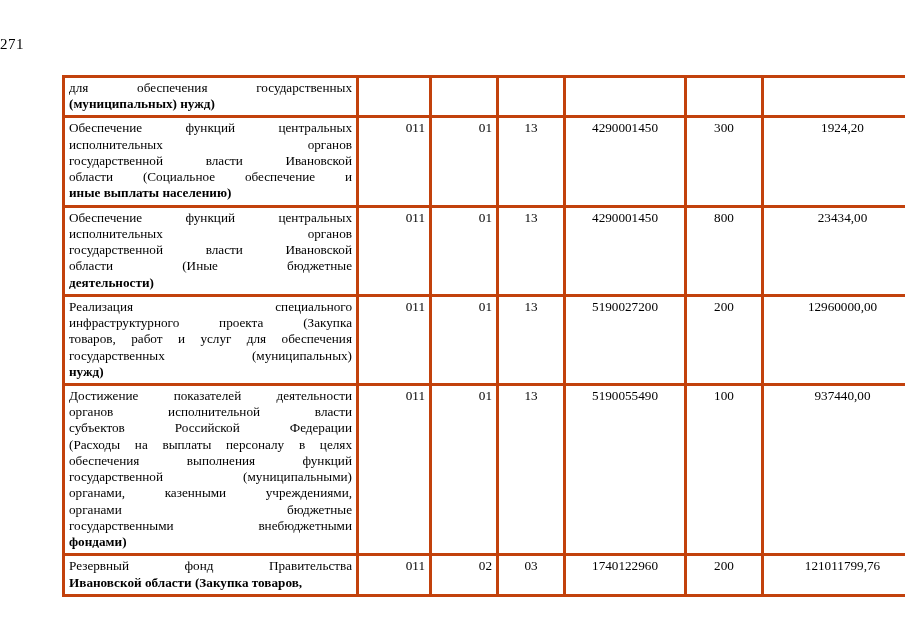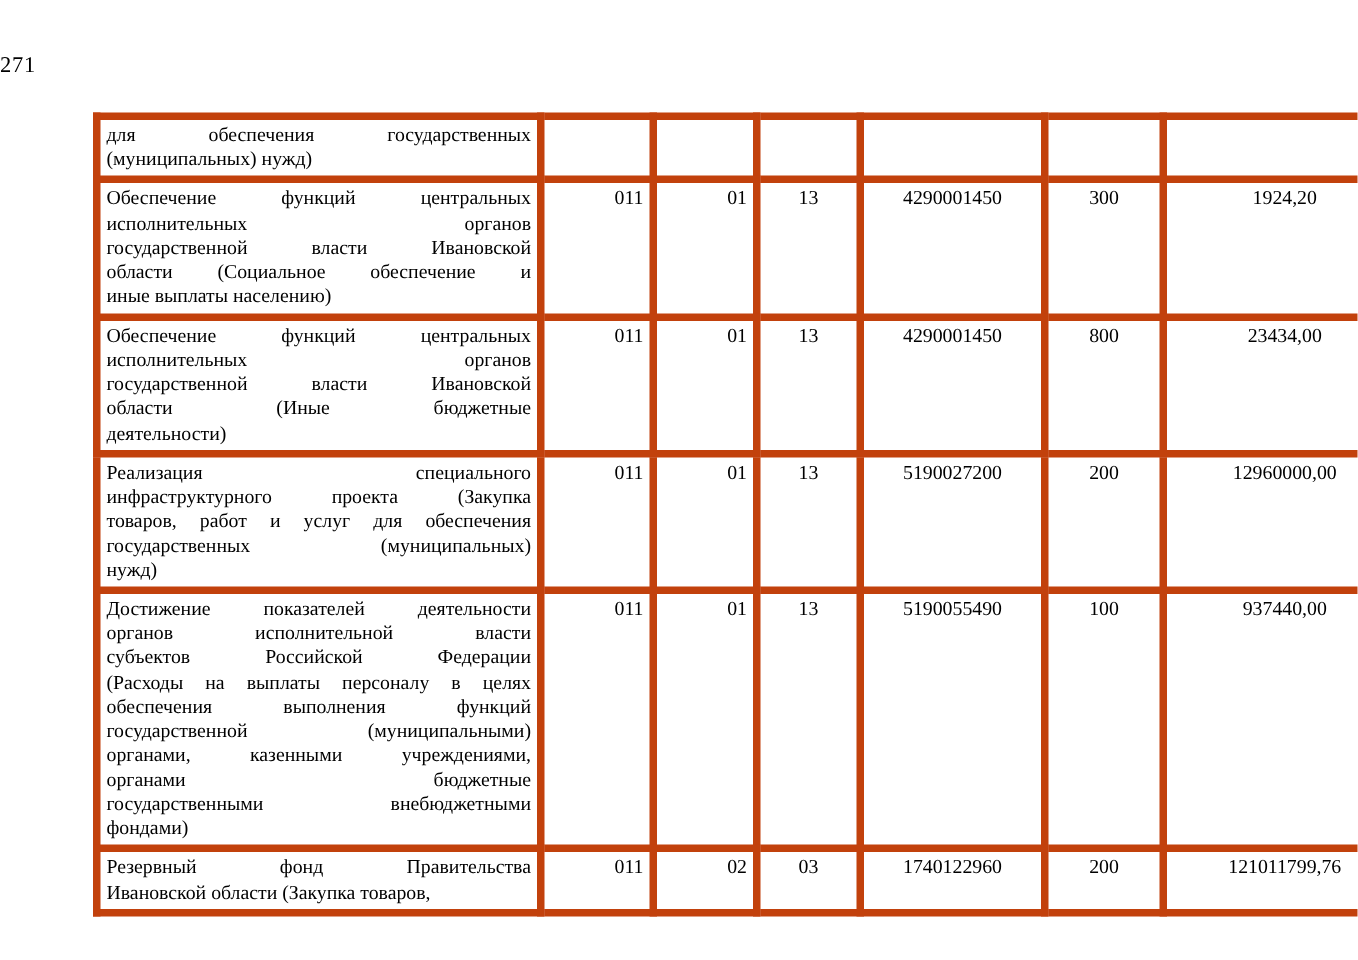"для обеспечения государственных" table.doc-table td { border: 5px solid #c2410c -> 3px solid #c2410c }
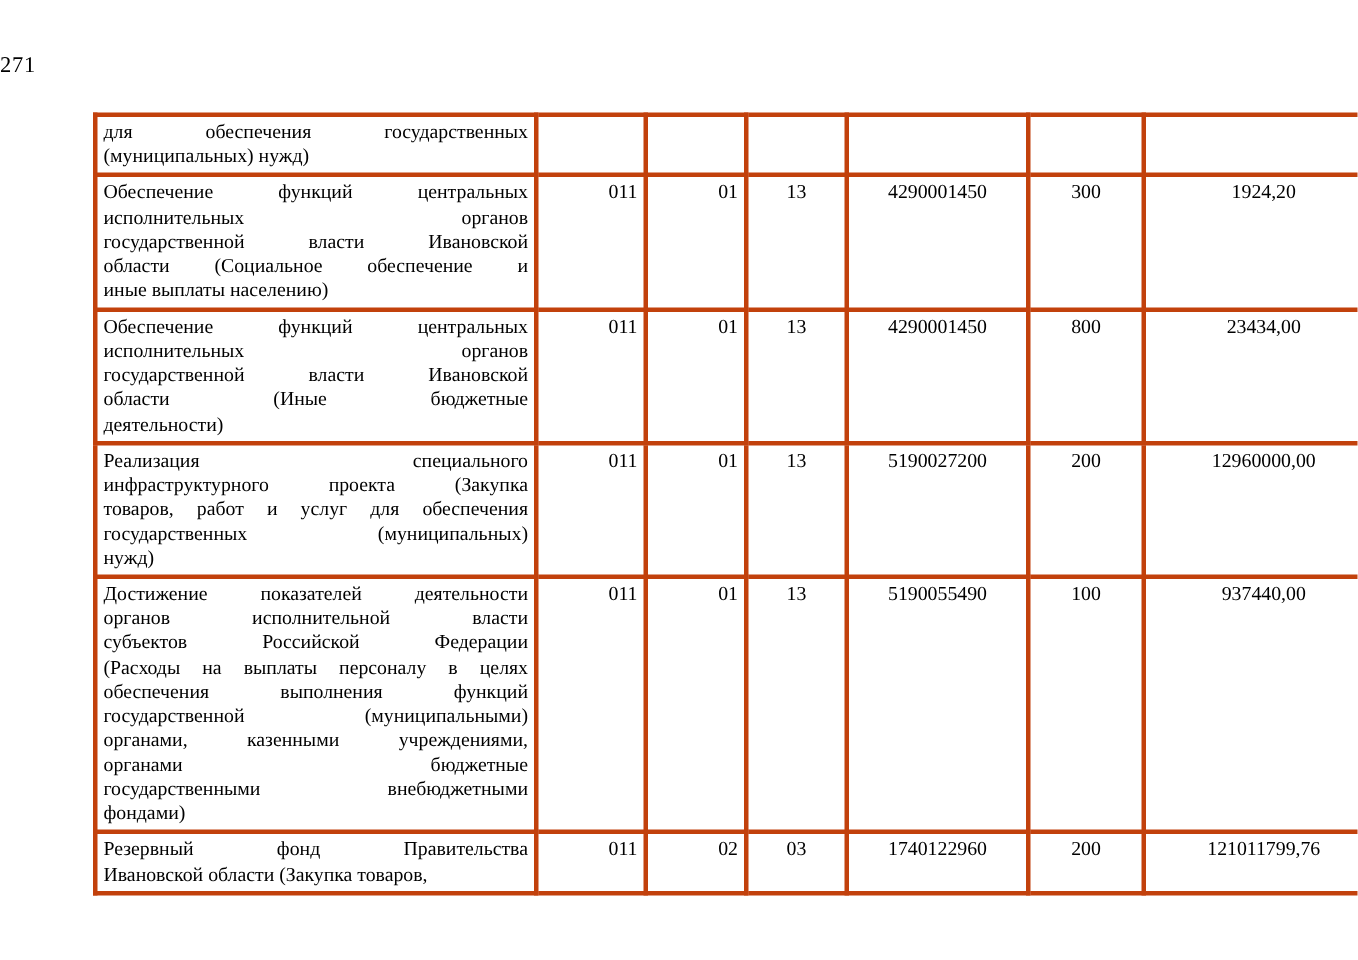"(муниципальных) нужд)" .just.final { font-weight: none -> bold }
